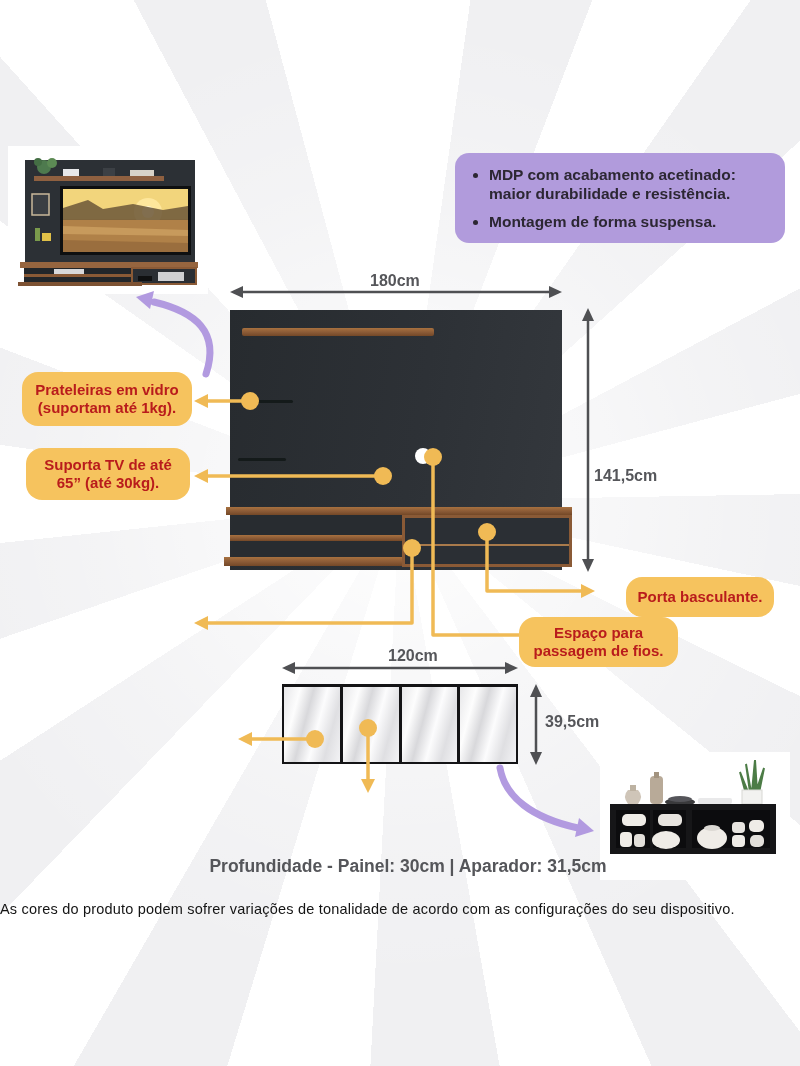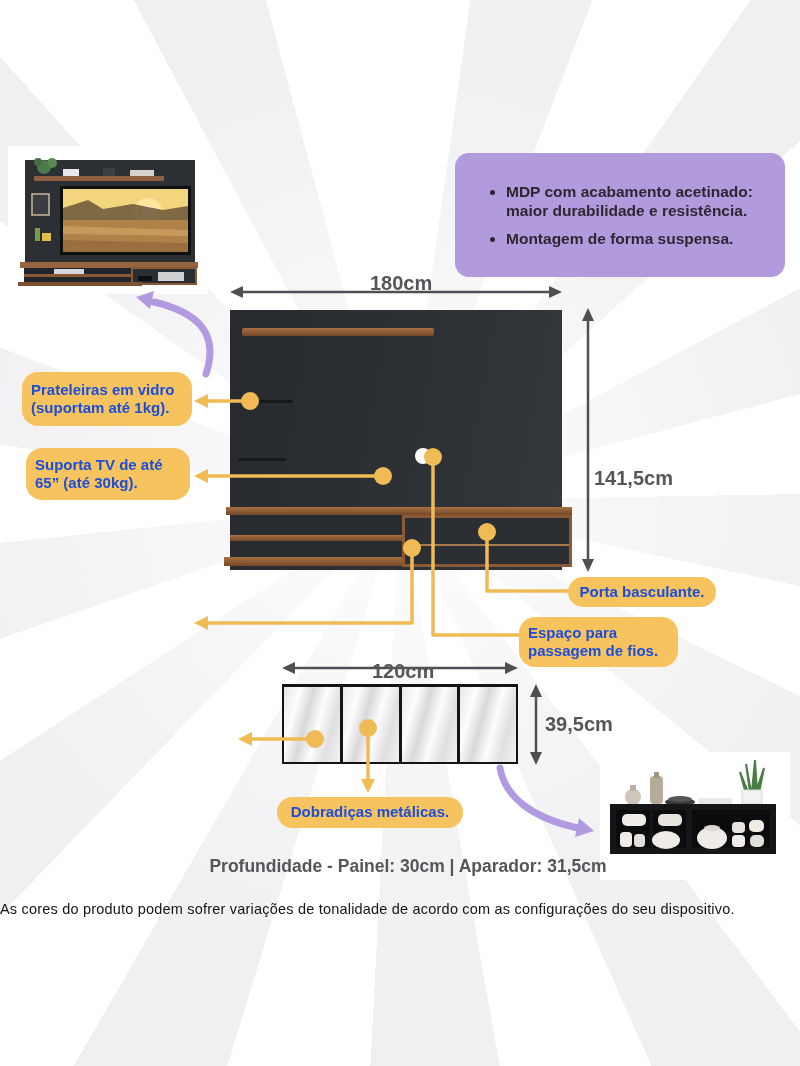"MDP com acabamento acetinado: maior" .features ul { margin: 17px -> 0 }
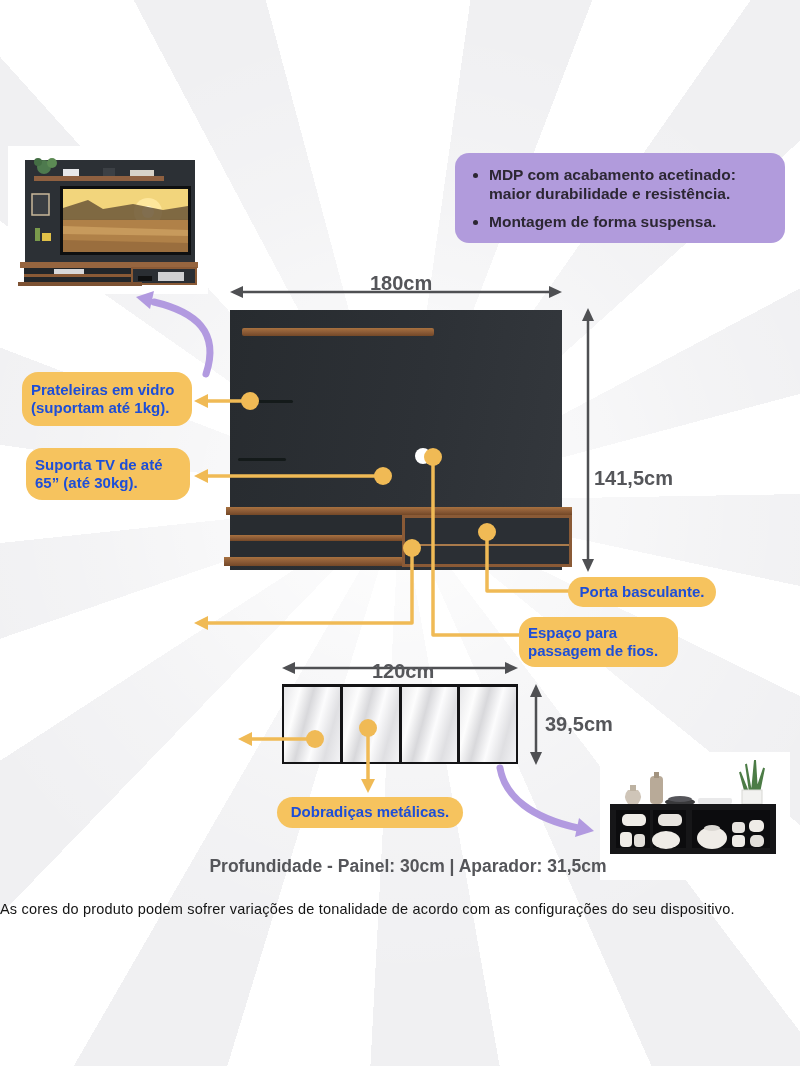"180cm" .dim { font-size: 20px -> 16px }
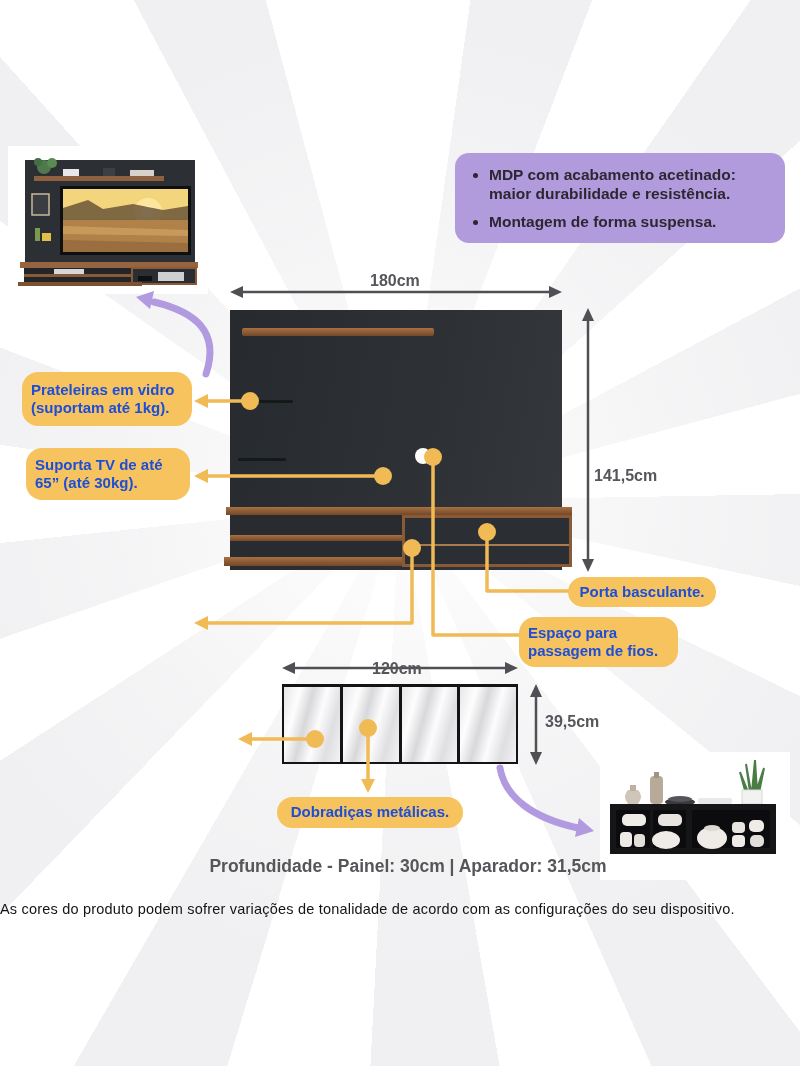"Prateleiras em vidro (suportam até" .callout { color: #1d4ed8 -> #b91c1c; text-align: left -> center }
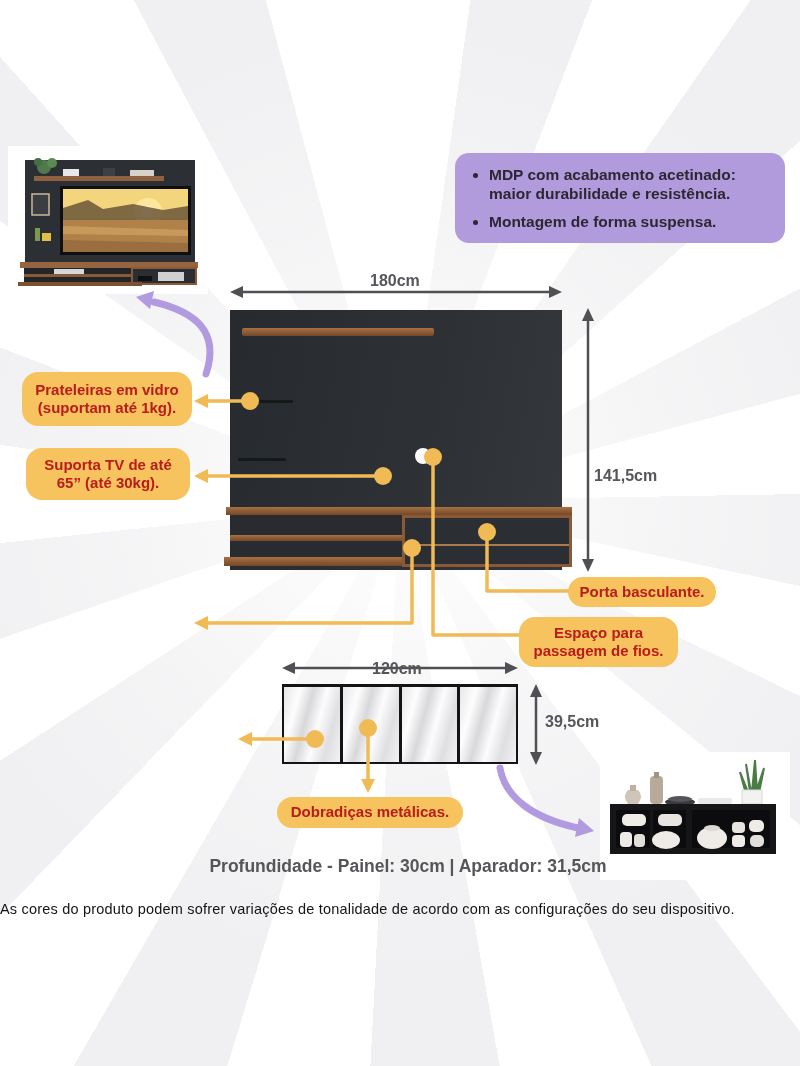"Porta basculante." div.callout { height: 30px -> 40px; left: 568px -> 626px }
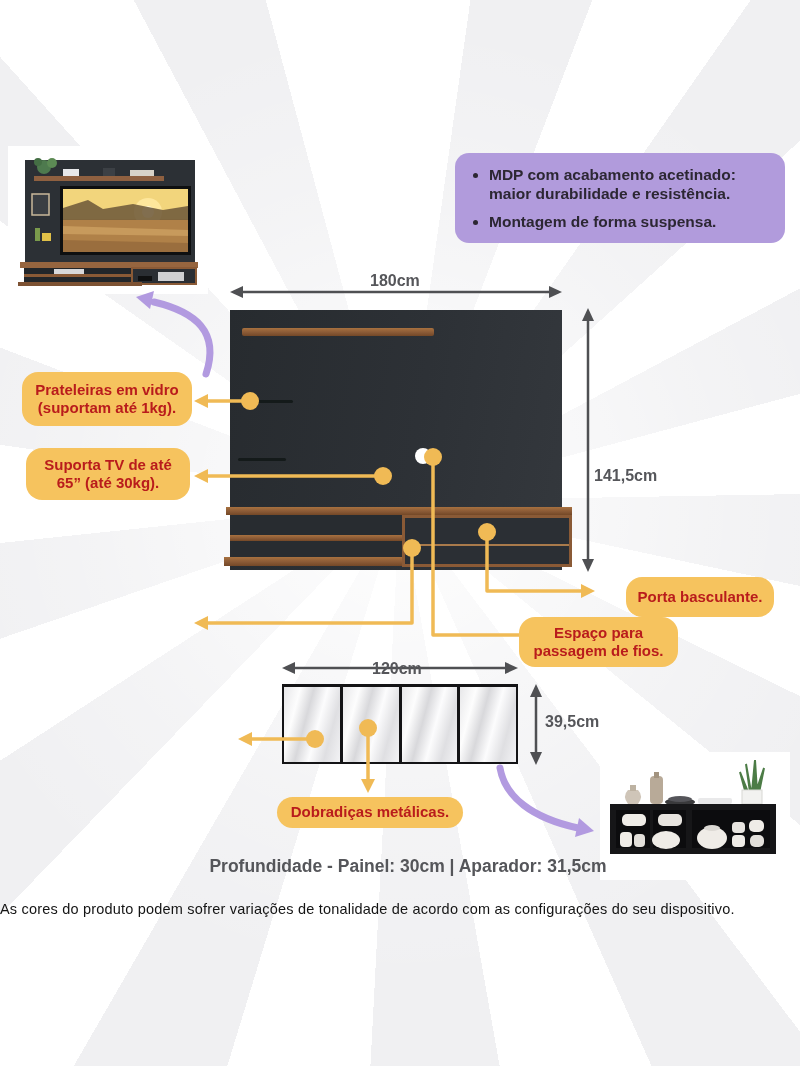"120cm" div.dim { left: 372px -> 388px; margin-top: 13px -> none }
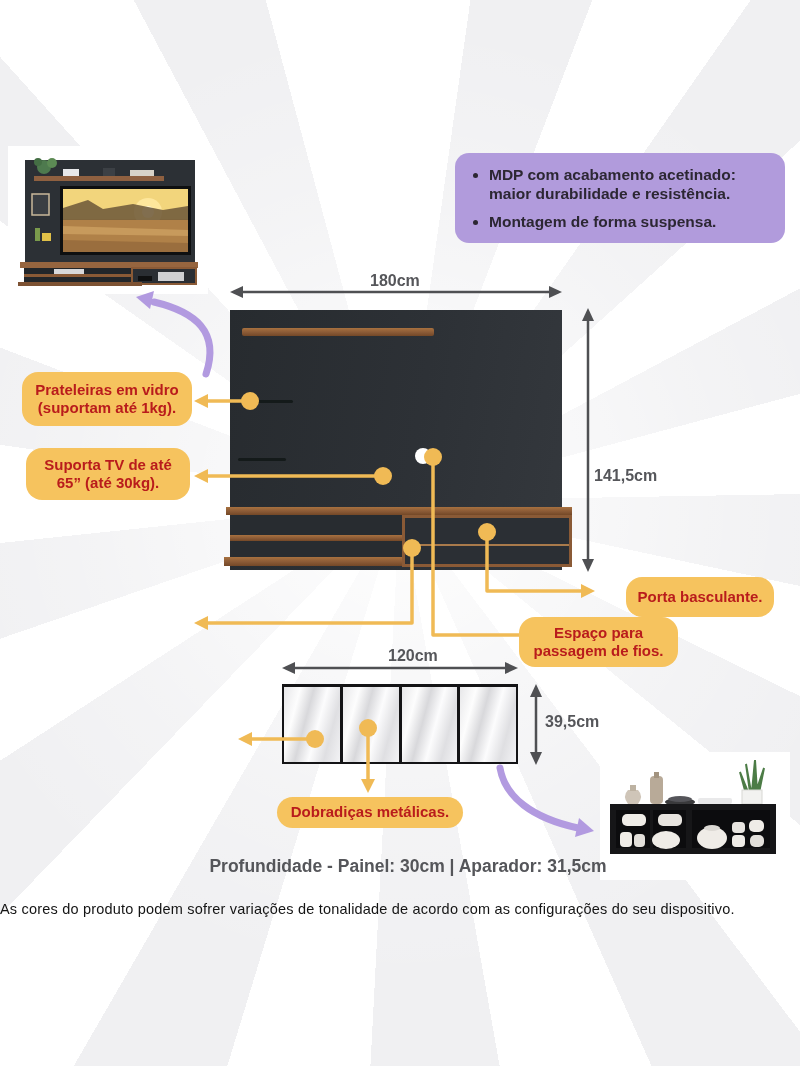"Dobradiças metálicas." div.callout { html: <div>Dobradiças metálicas.</div> -> none }
